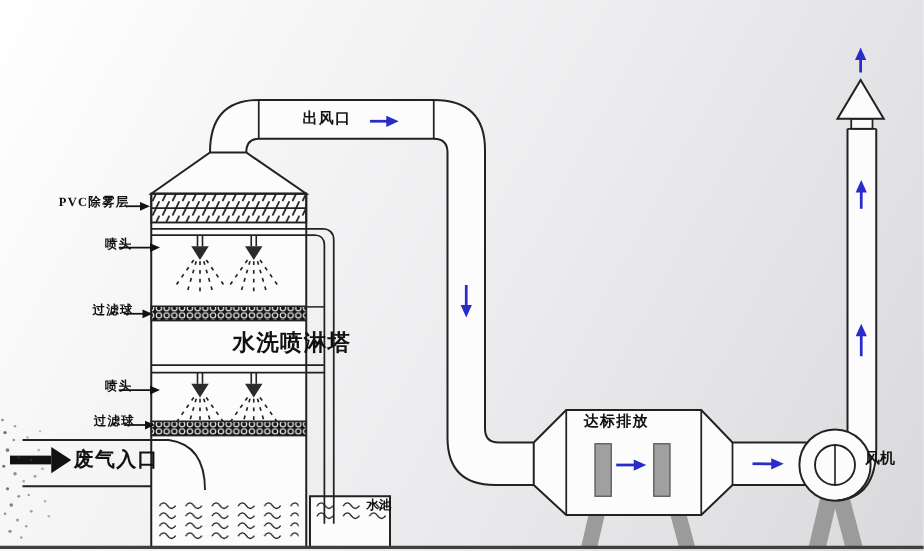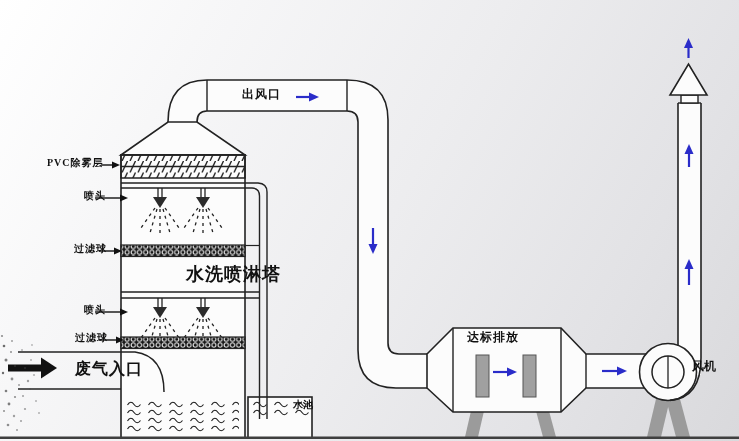"废气入口" .lbl.s16 { margin-left: 16px -> none }
